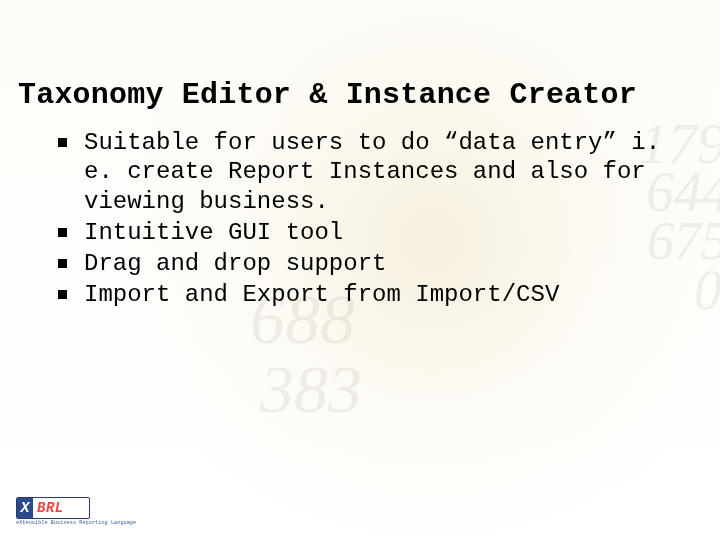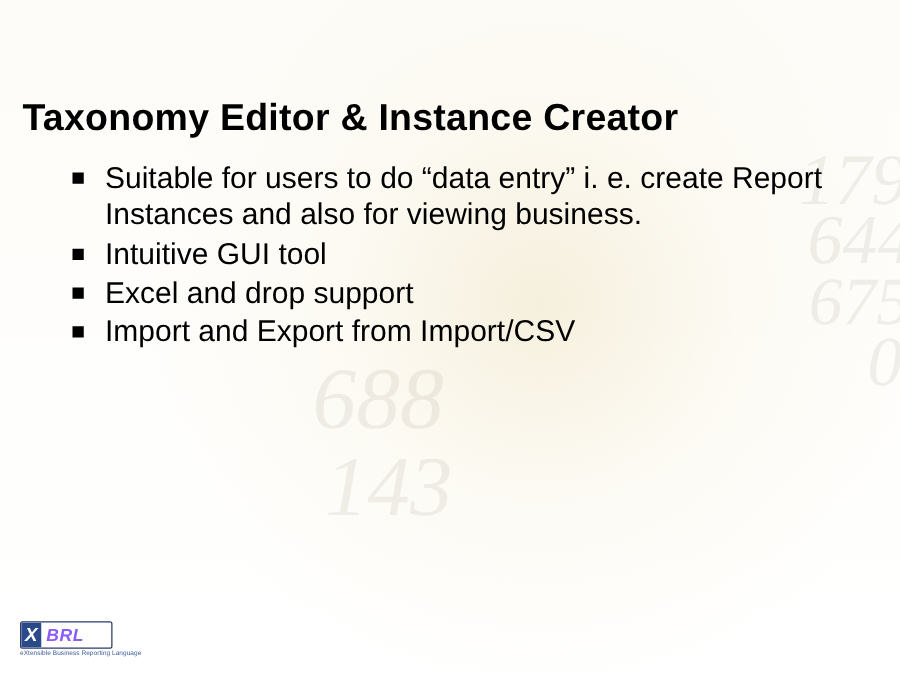"Taxonomy Editor & Instance Creator" .slide { font-family: none -> Liberation Mono, monospace }
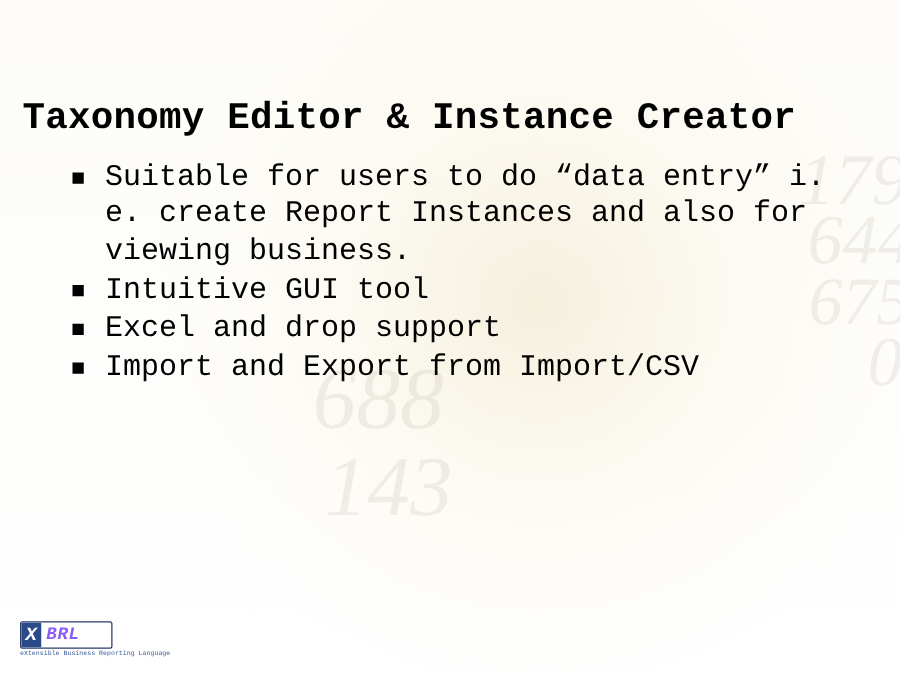"Excel and drop support" li { text: Excel -> Drag }
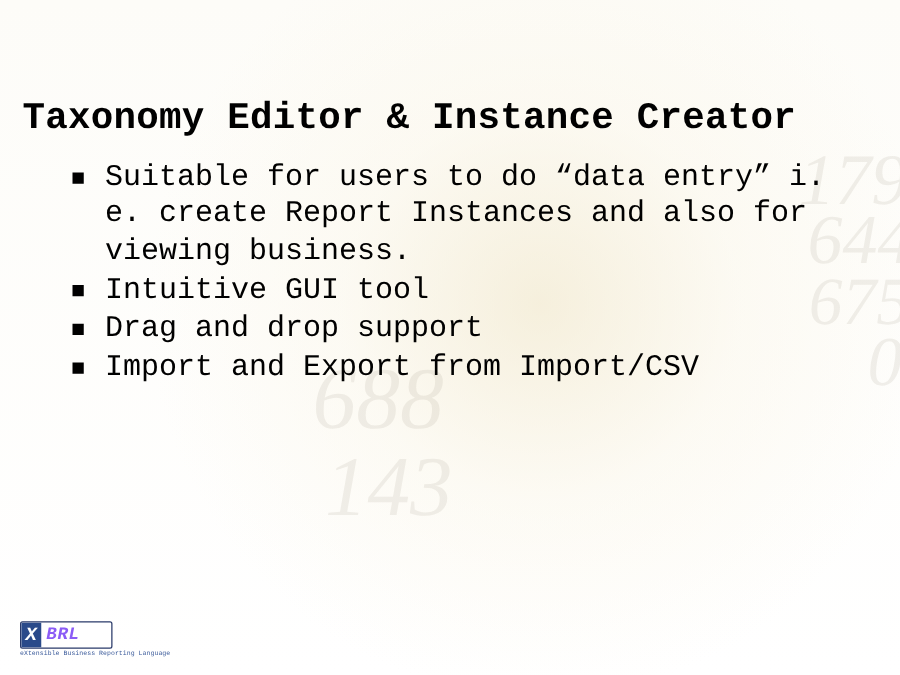"143" span { text: 143 -> 383 }
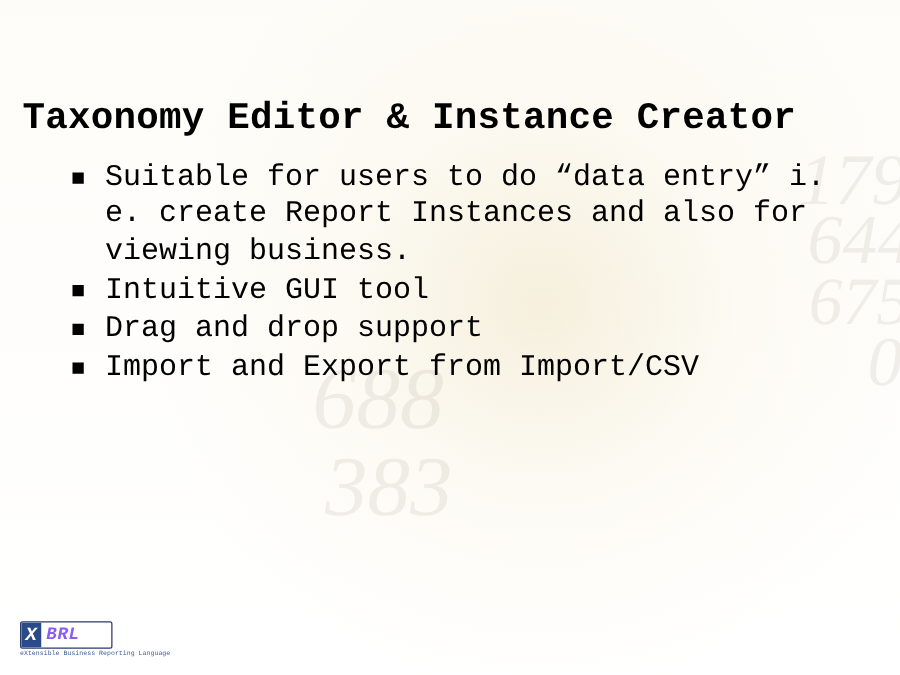"BRL" .logo-brl { color: #8b5cf6 -> #ef4444 }
